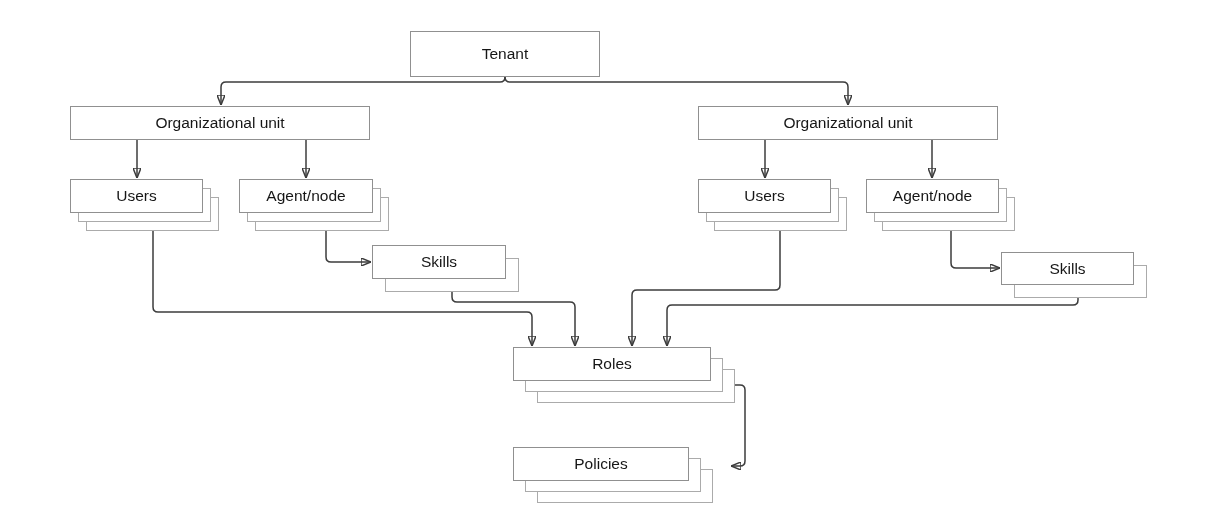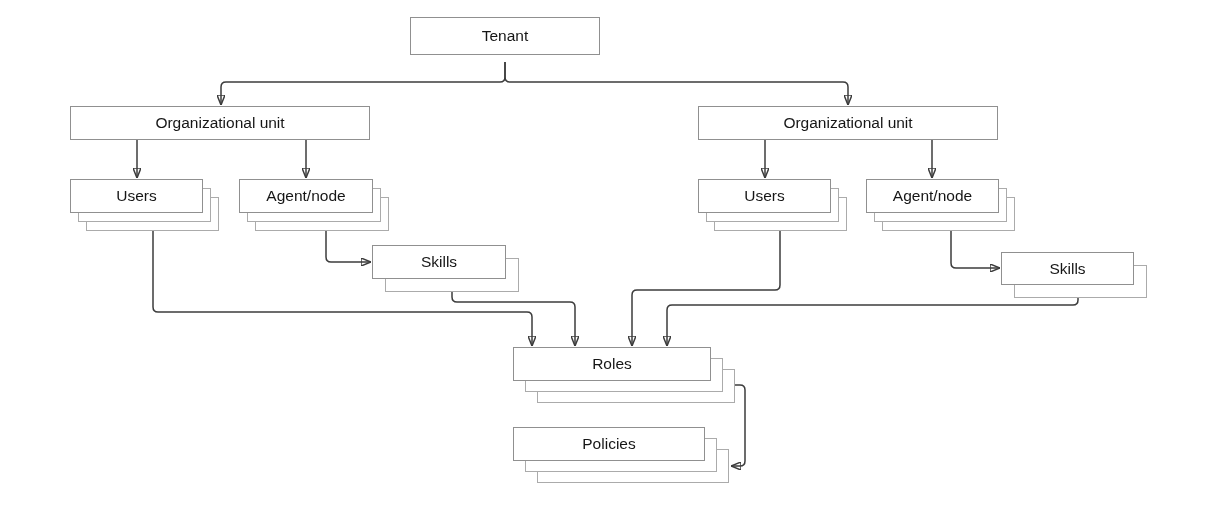"Tenant" div.node { height: 38px -> 46px; top: 17px -> 31px }
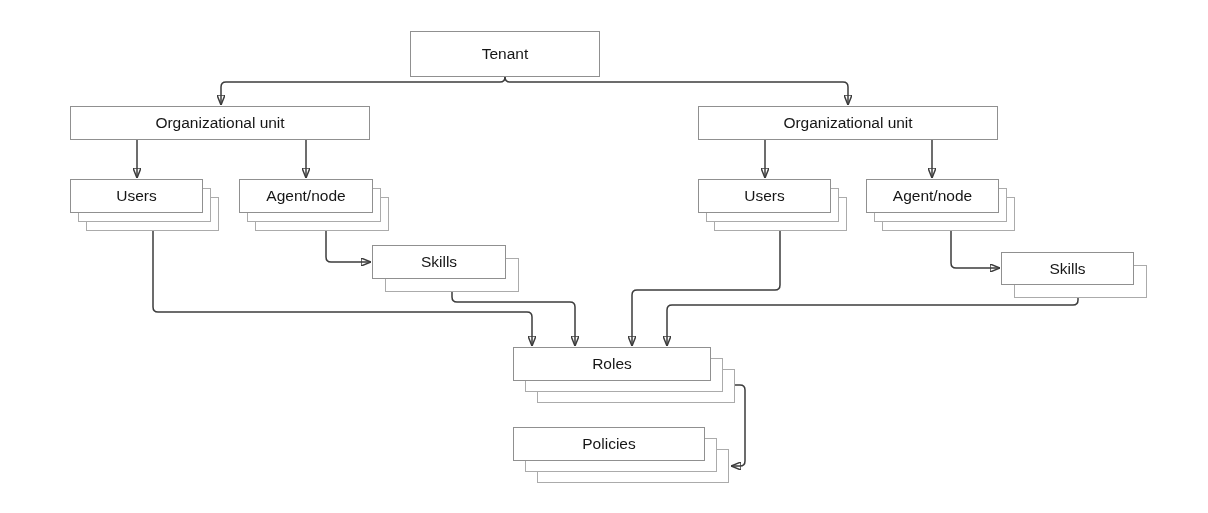"Policies" div.node { top: 427px -> 447px; width: 192px -> 176px }
